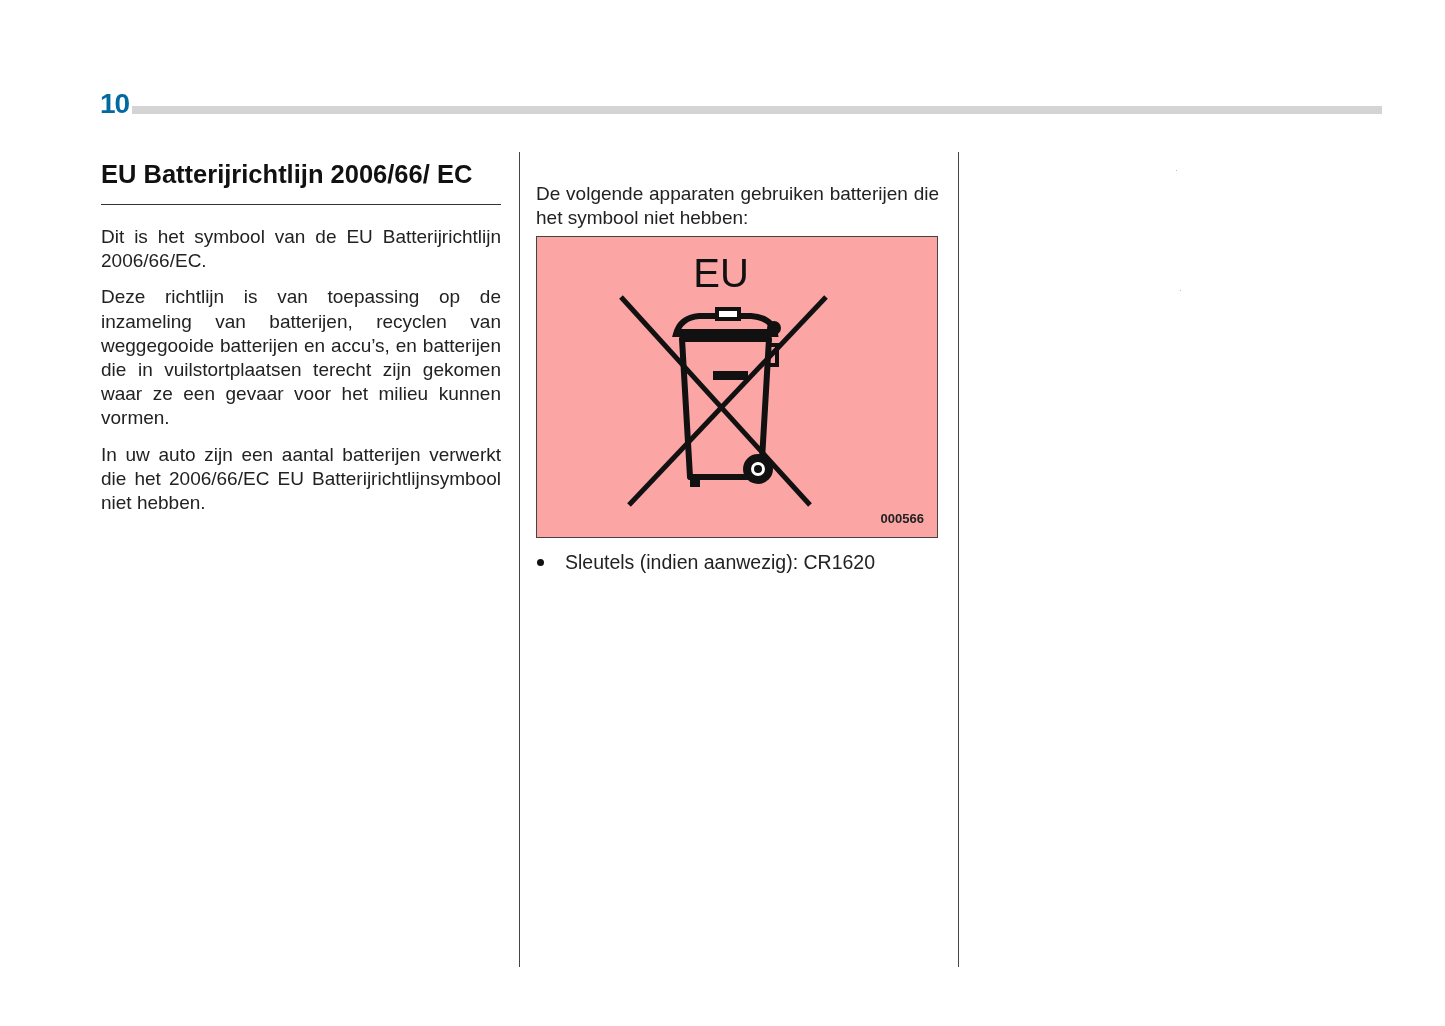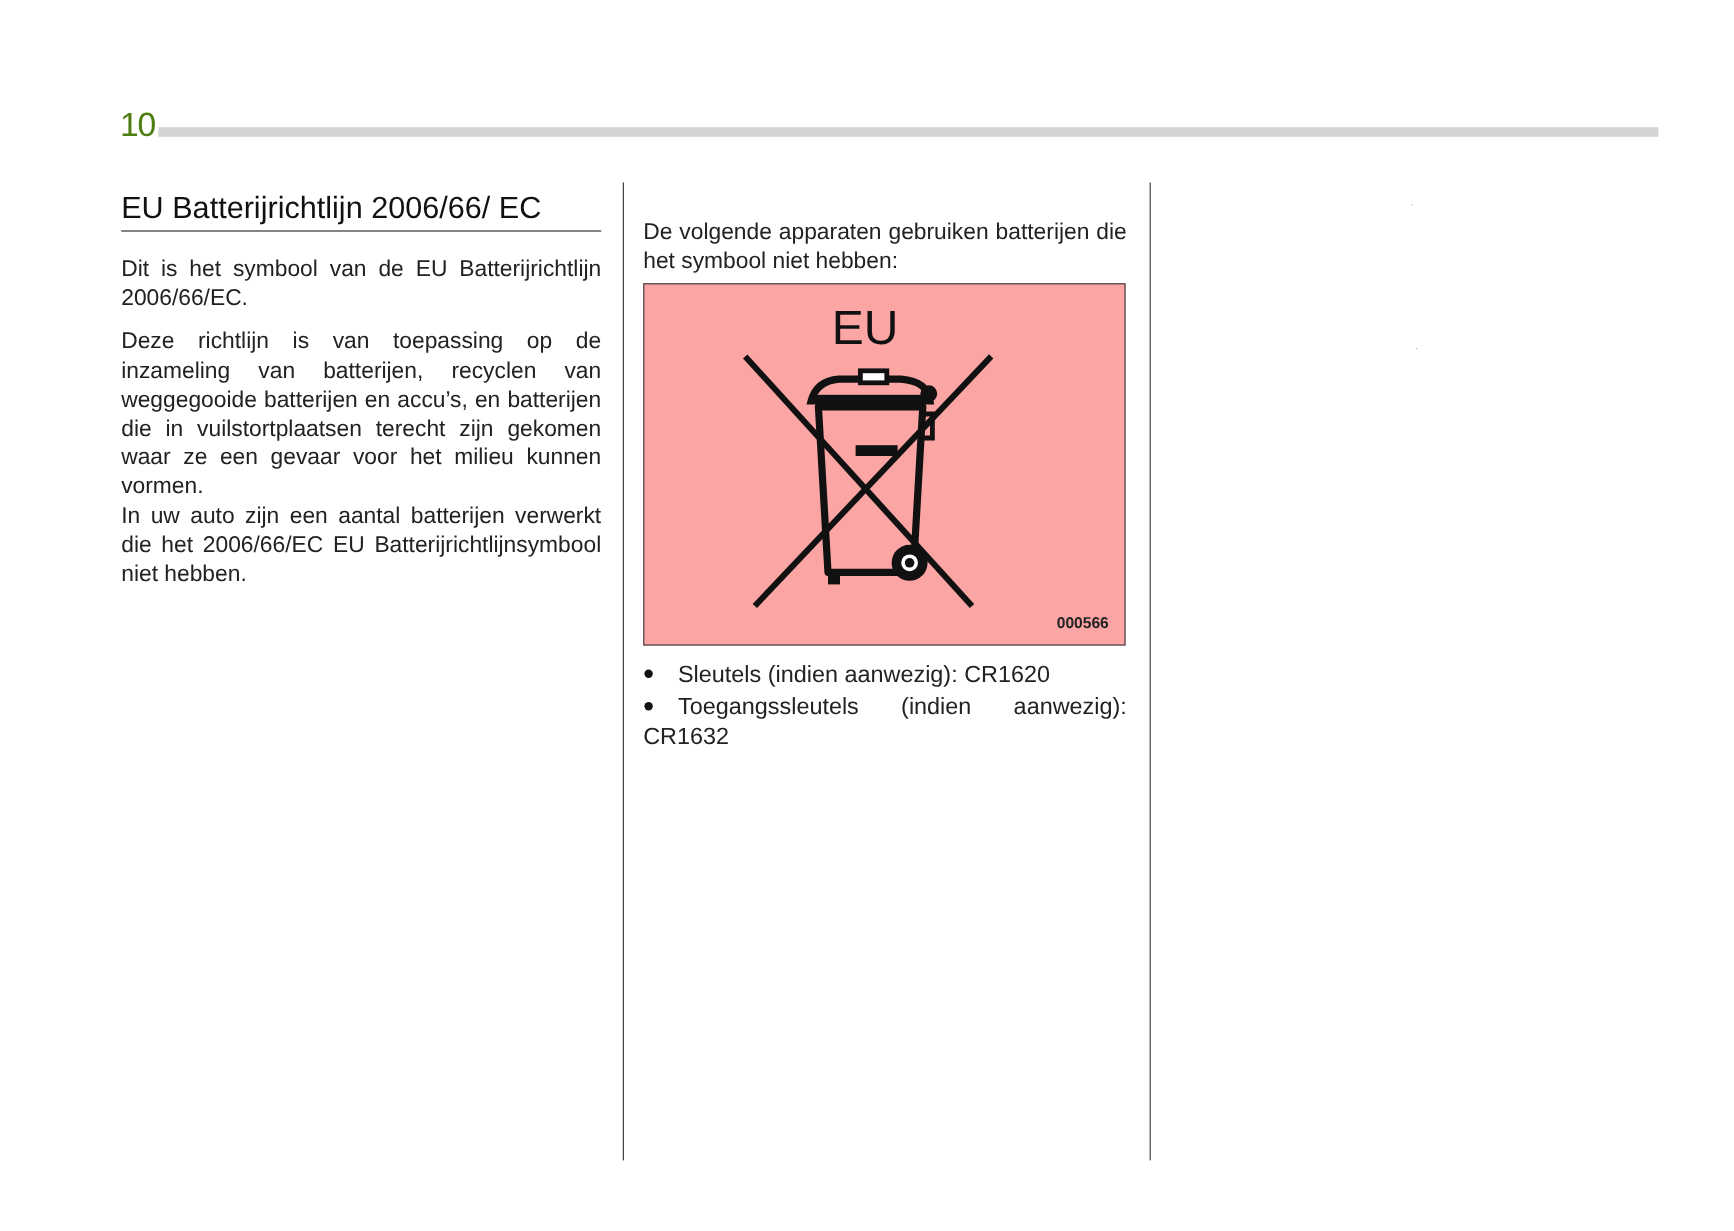"10" .page-number { color: #4d7c0f -> #0369a1; font-weight: normal -> bold }
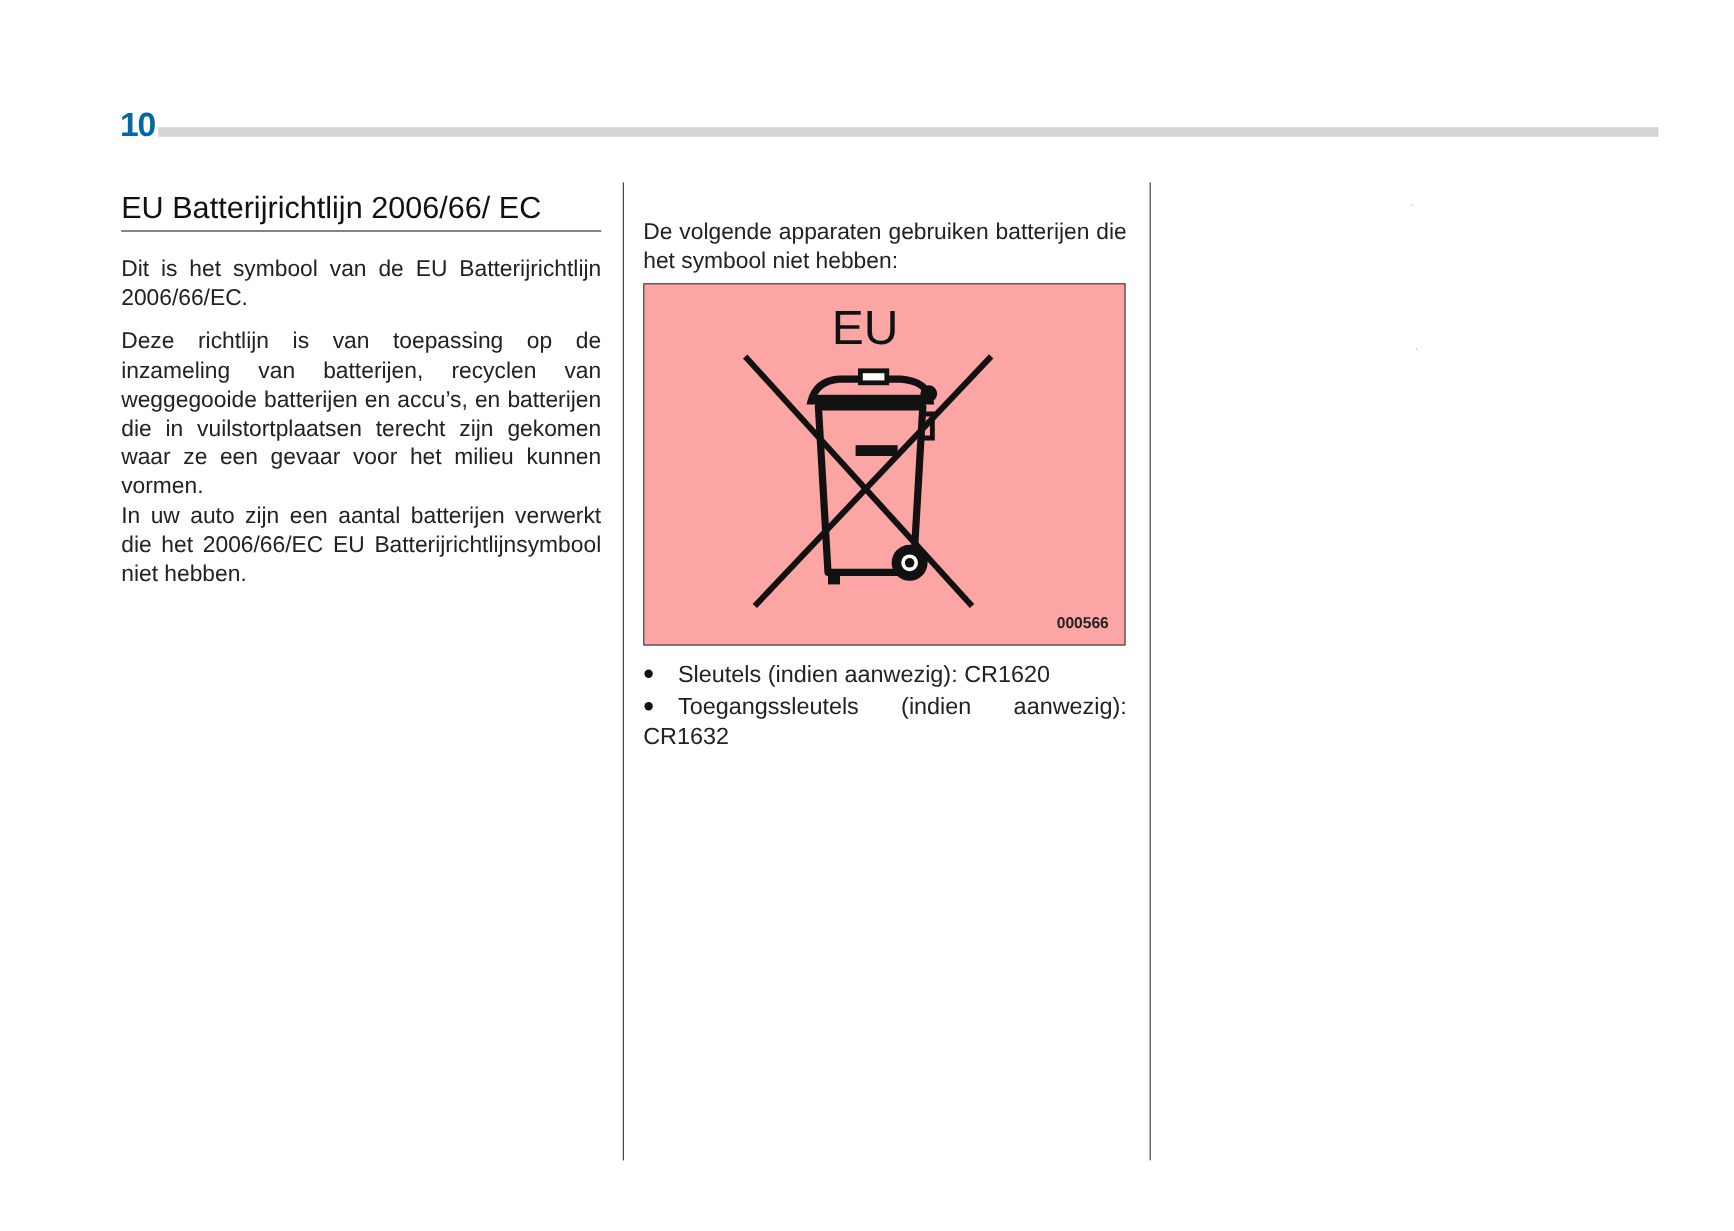"EU Batterijrichtlijn 2006/66/ EC" h1.section-title { font-weight: normal -> bold; padding-bottom: 3px -> 15px }
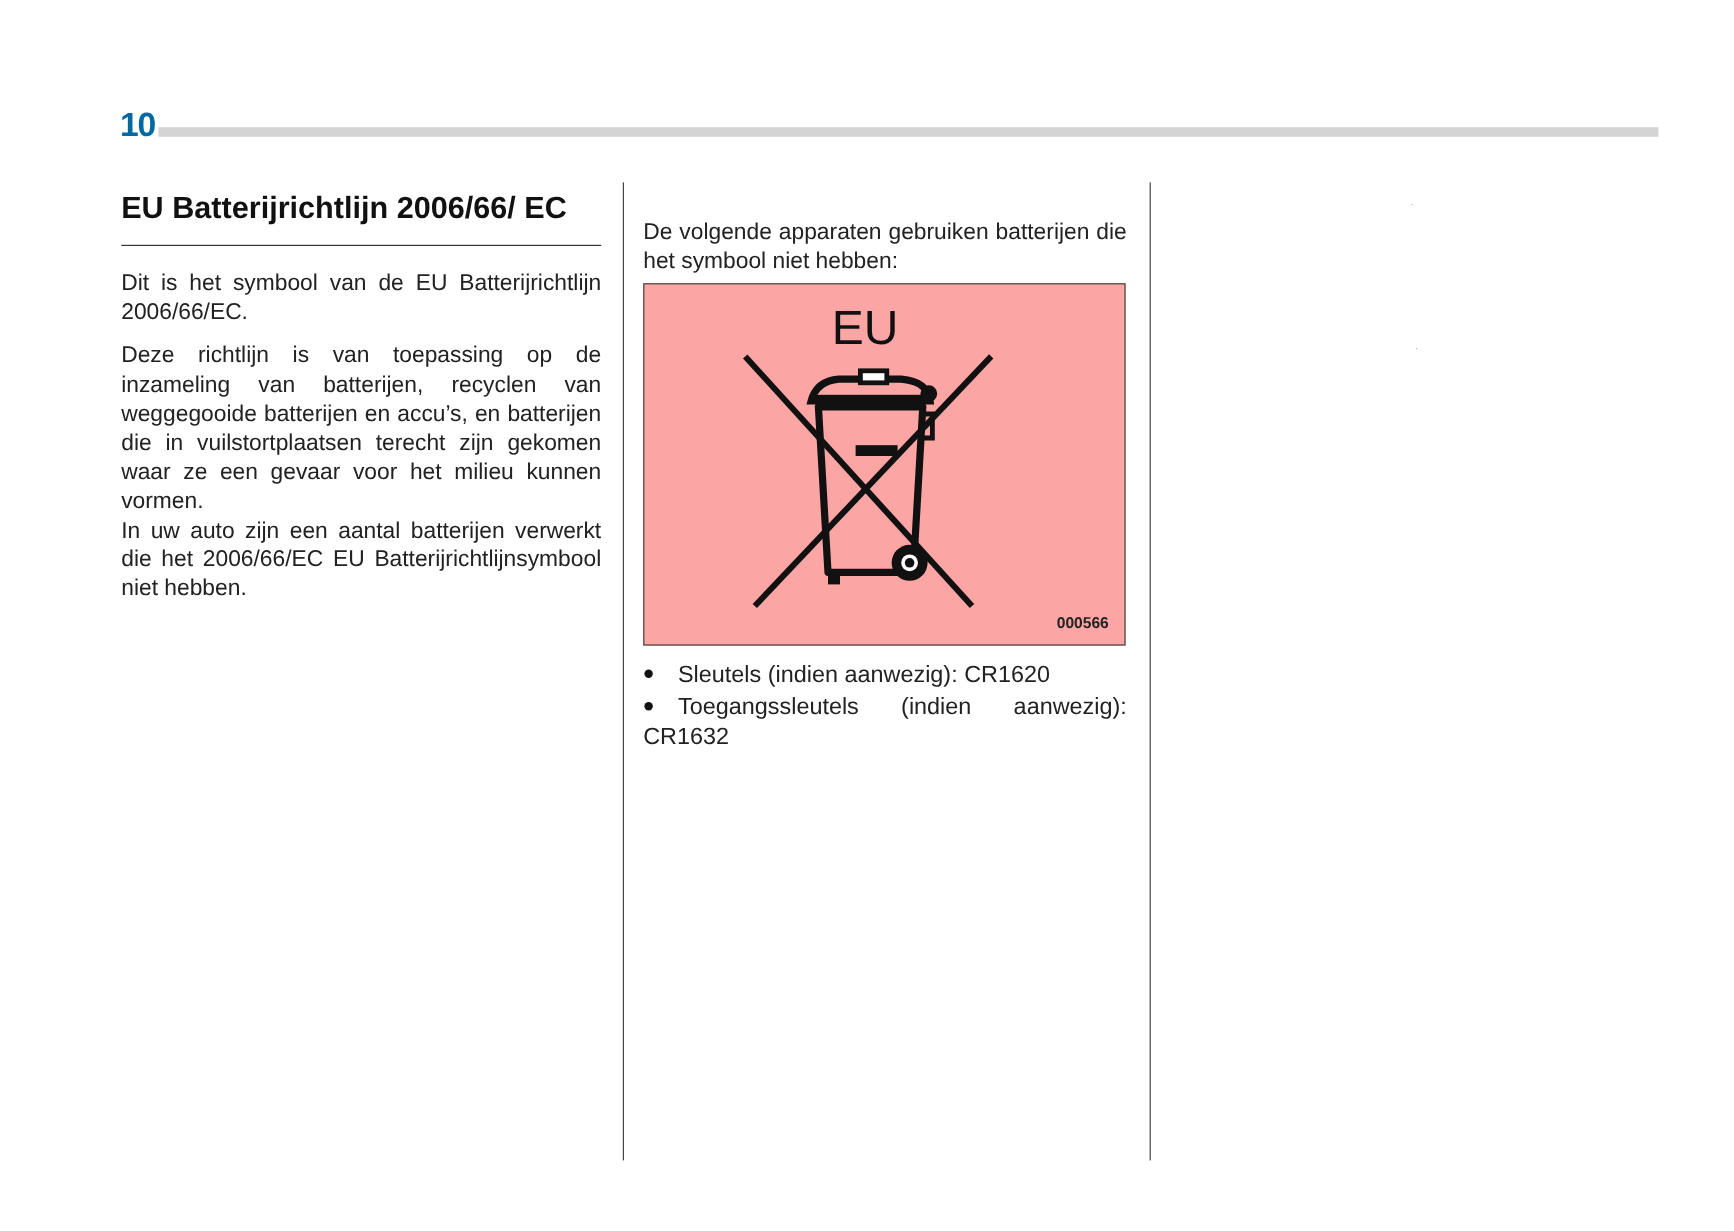"In uw auto zijn een" .para.spaced { margin-top: none -> 12px }
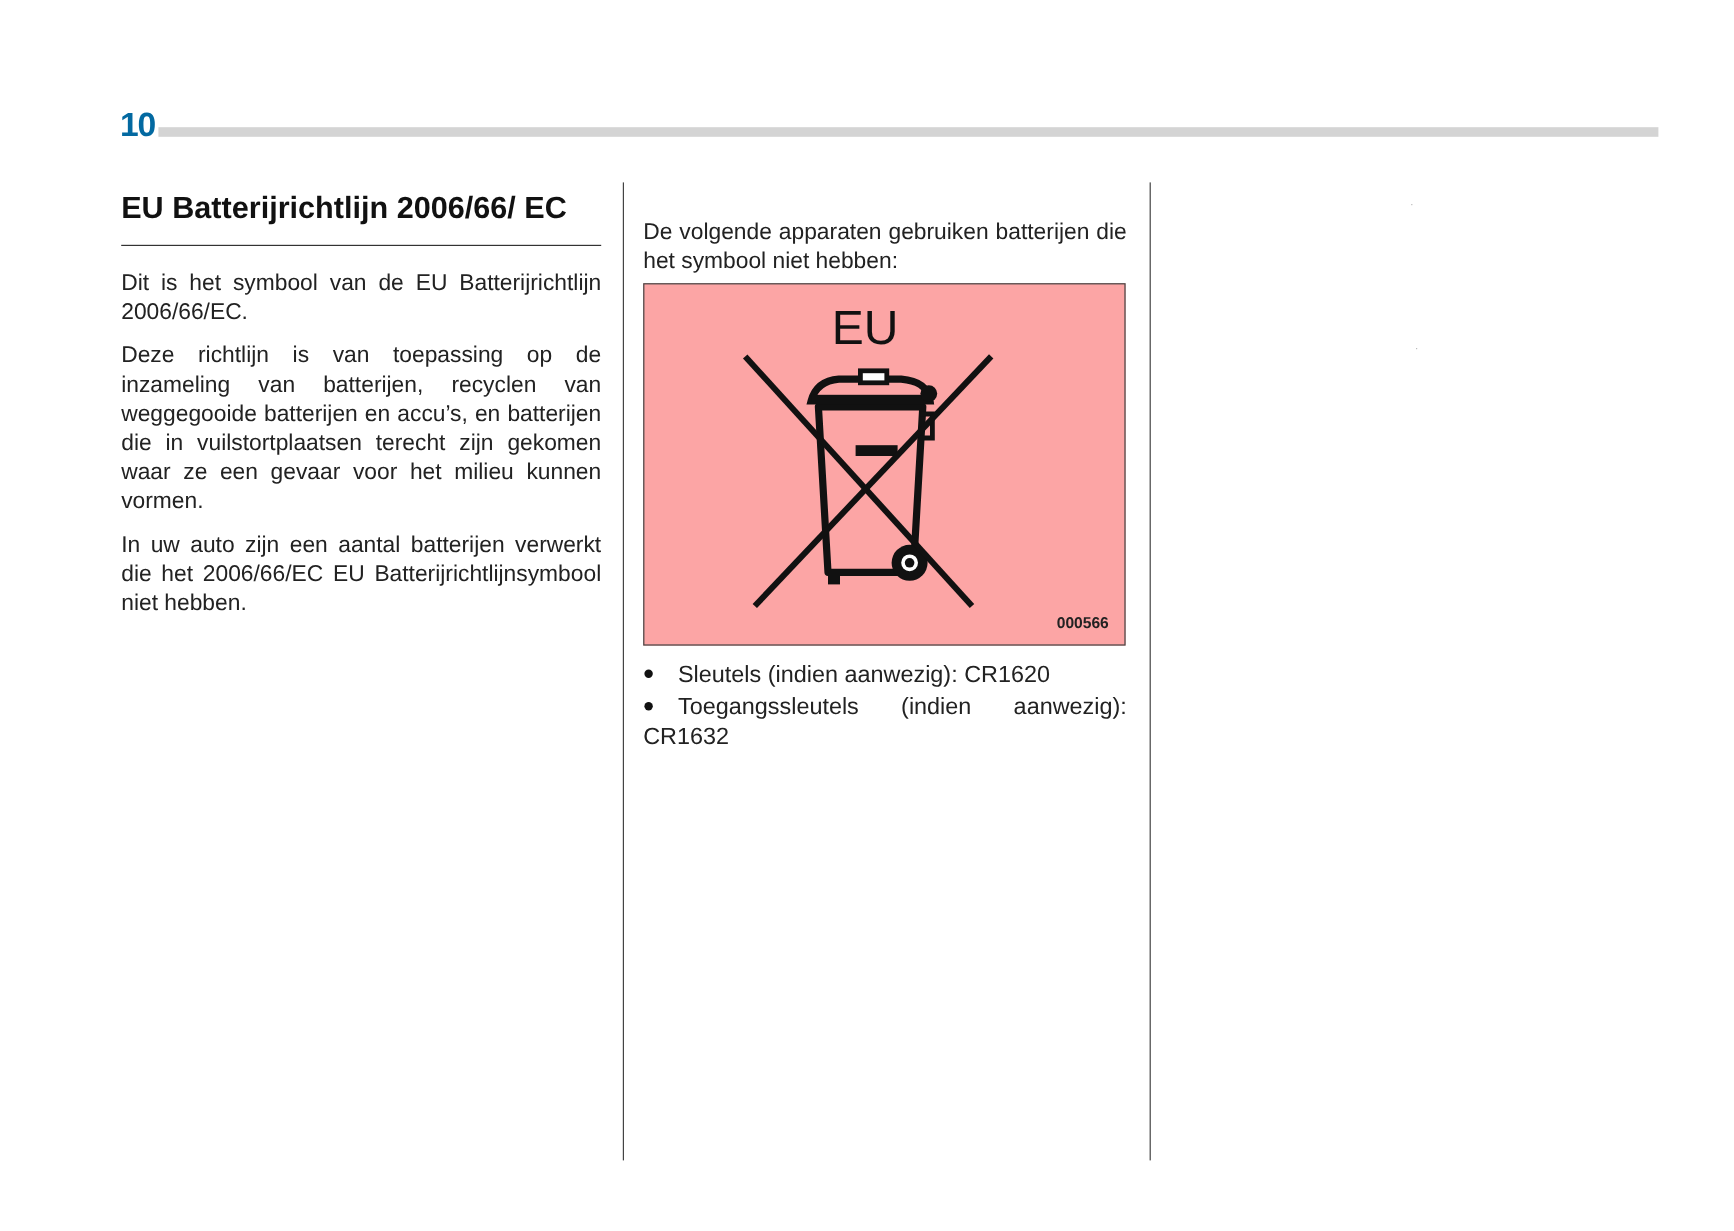"Toegangssleutels (indien aanwezig):" li { html: <li> <span></span><span>Toegangssleutels (indien aanwezig): CR1632</span> </li> -> none }
